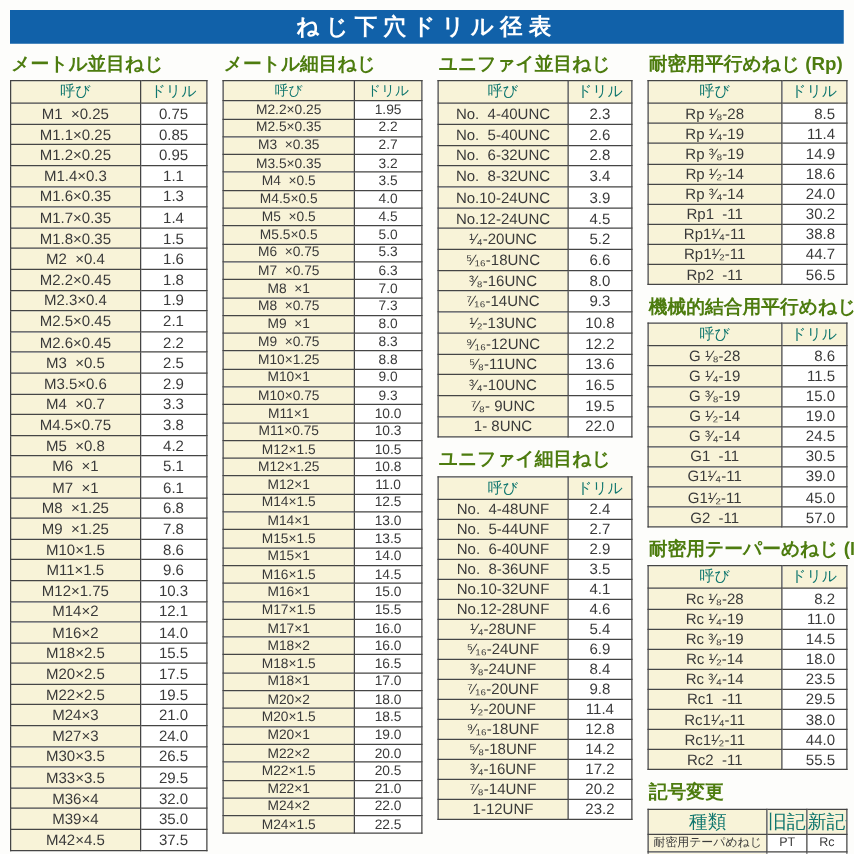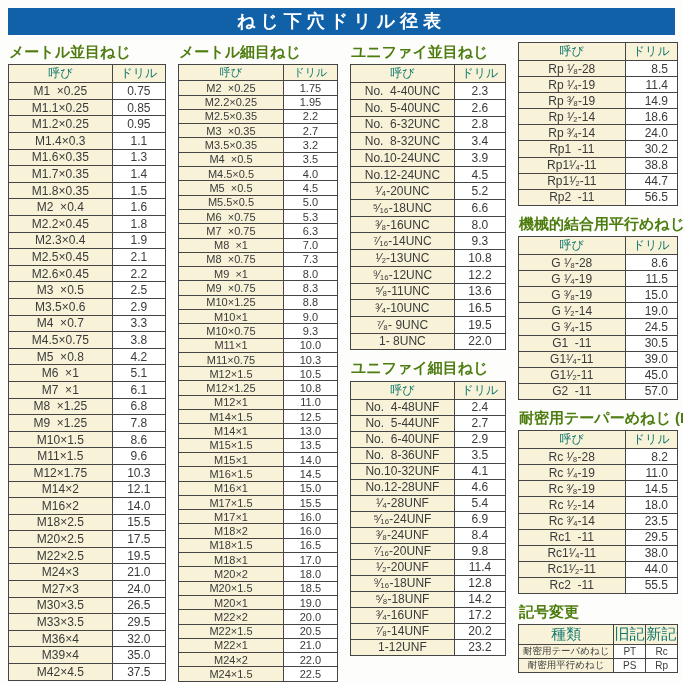"耐密用平行めねじ (Rp)" div.sec-heading { html: none -> <div>耐密用平行めねじ (Rp)</div> }
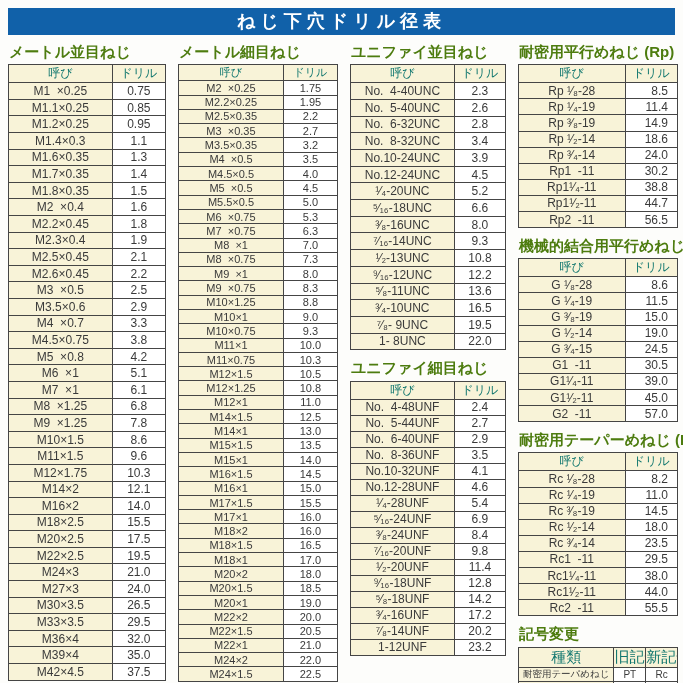"M2 ×0.25" tr { html: <tr> <td>M2 ×0.25</td> <td>1.75</td> </tr> -> none }
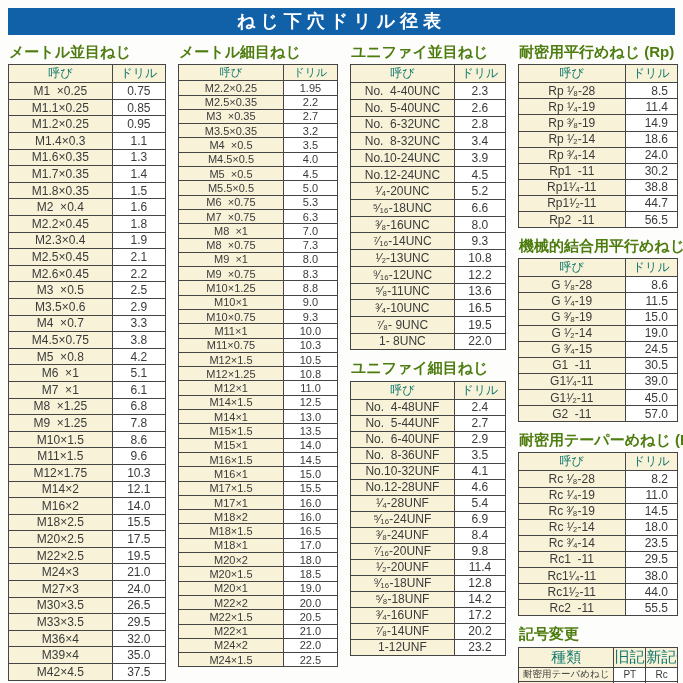"G ³⁄₄-15" td { text: ₄-15 -> ₄-14 }
